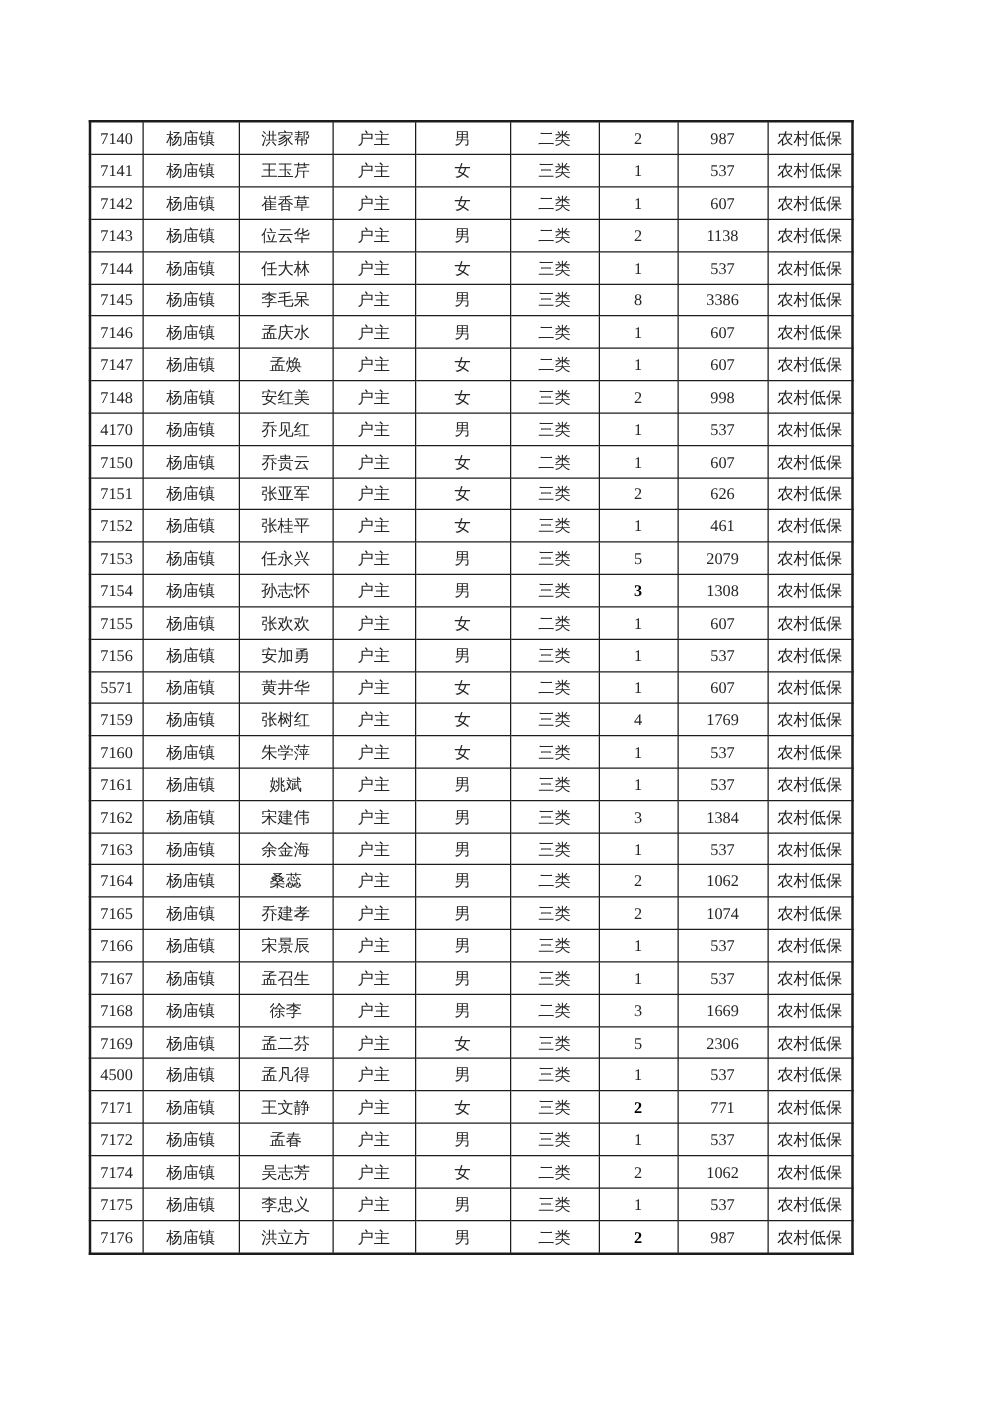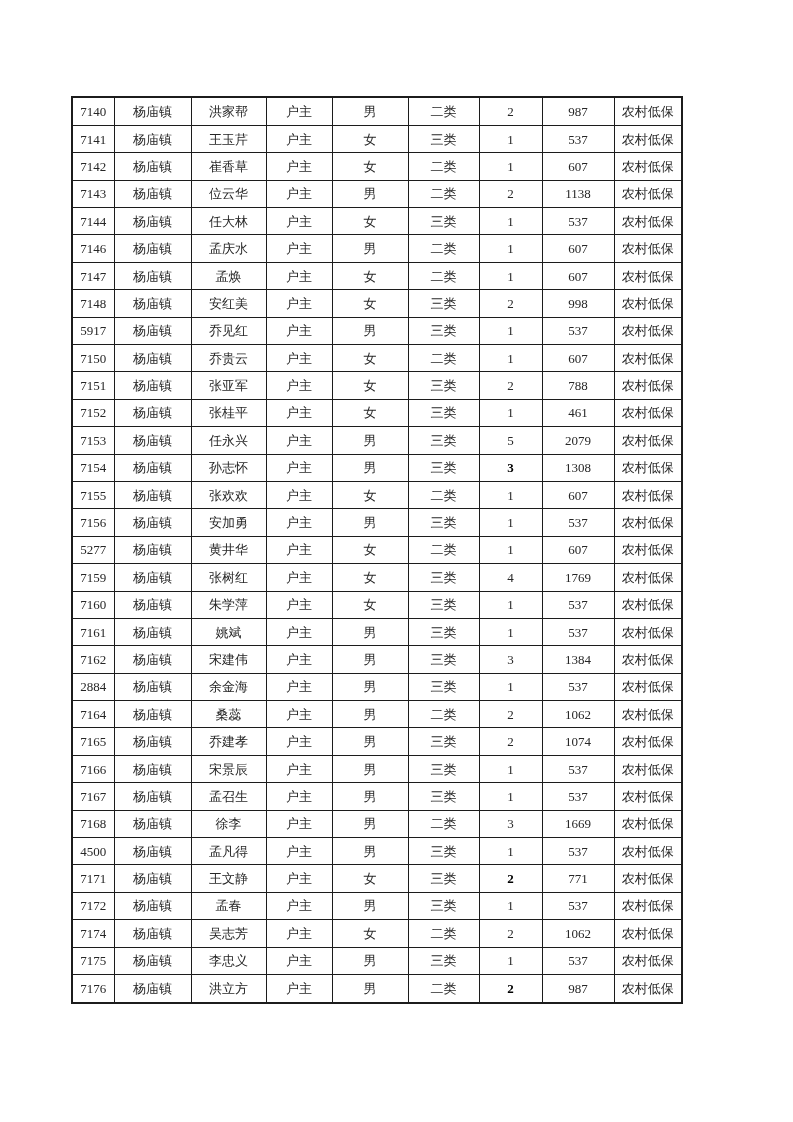"7145" tr { html: none -> <tr> <td>7145</td> <td>杨庙镇</td> <td>李毛呆</td> <td>户主</td> <td>男</td> <td>三类</td> <td>8</td> <td>3386</td> <td>农村低保</td> </tr> }
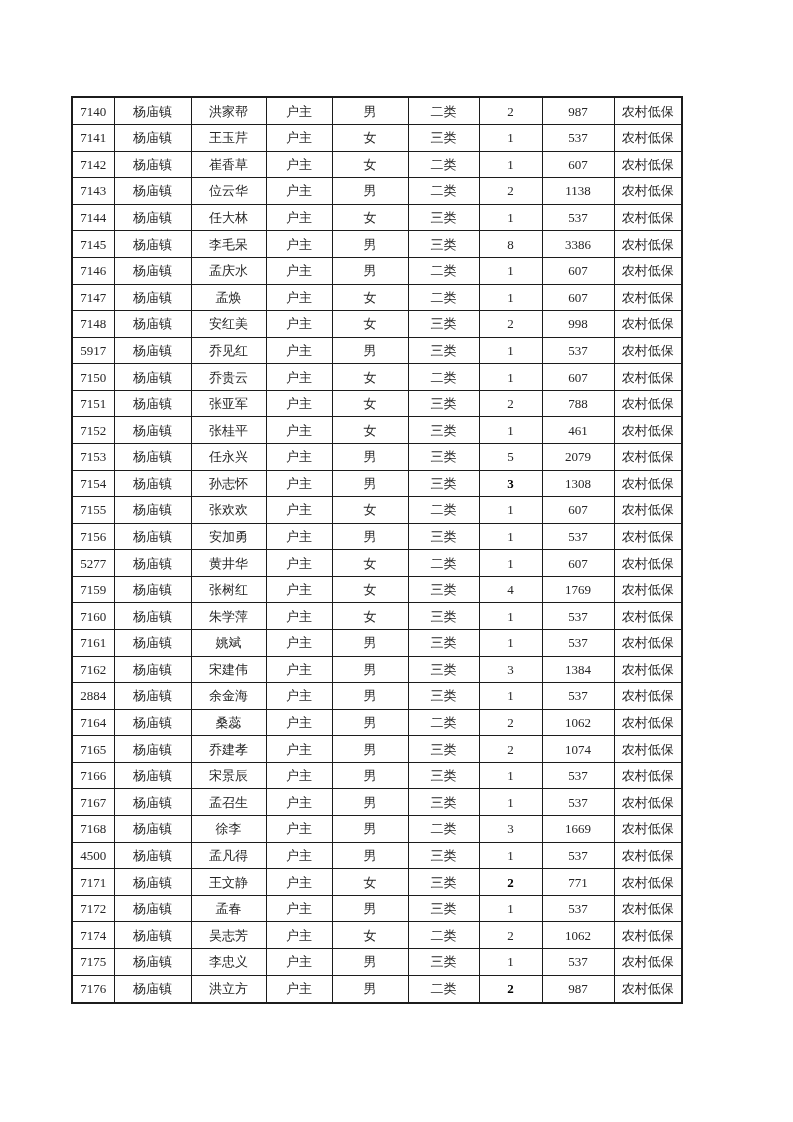"5917" td { text: 5917 -> 4170 }
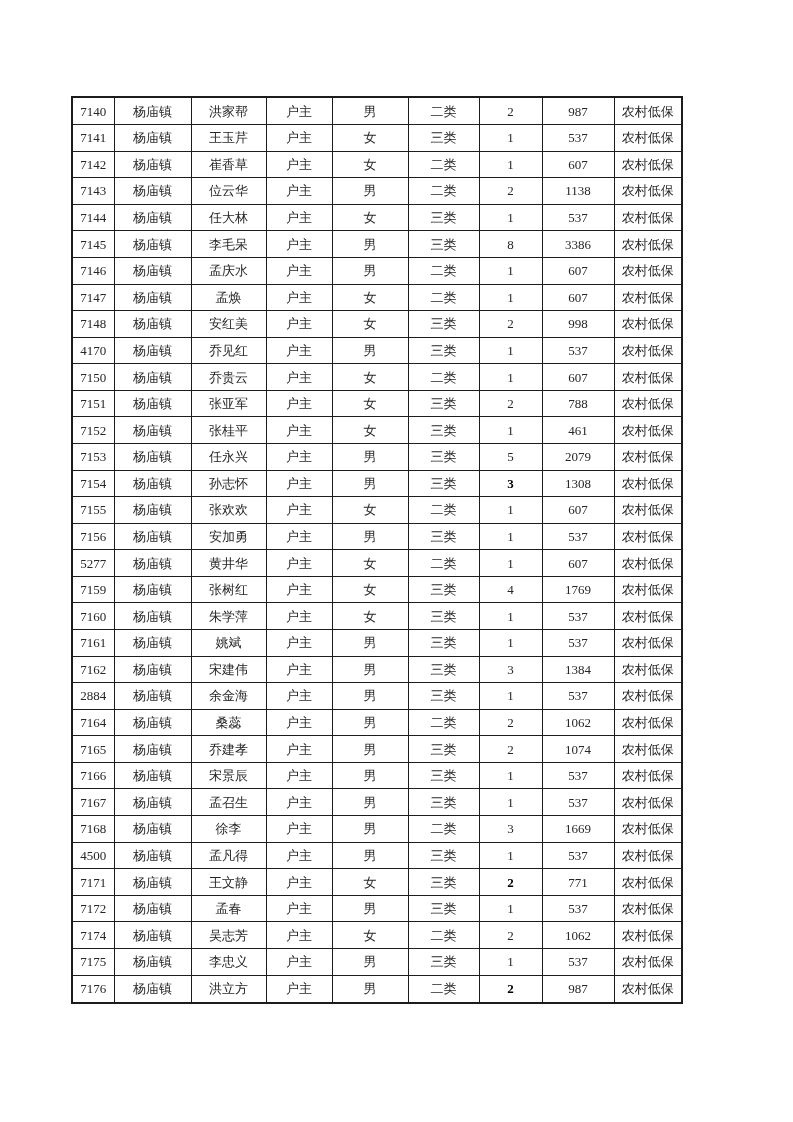"788" td { text: 788 -> 626 }
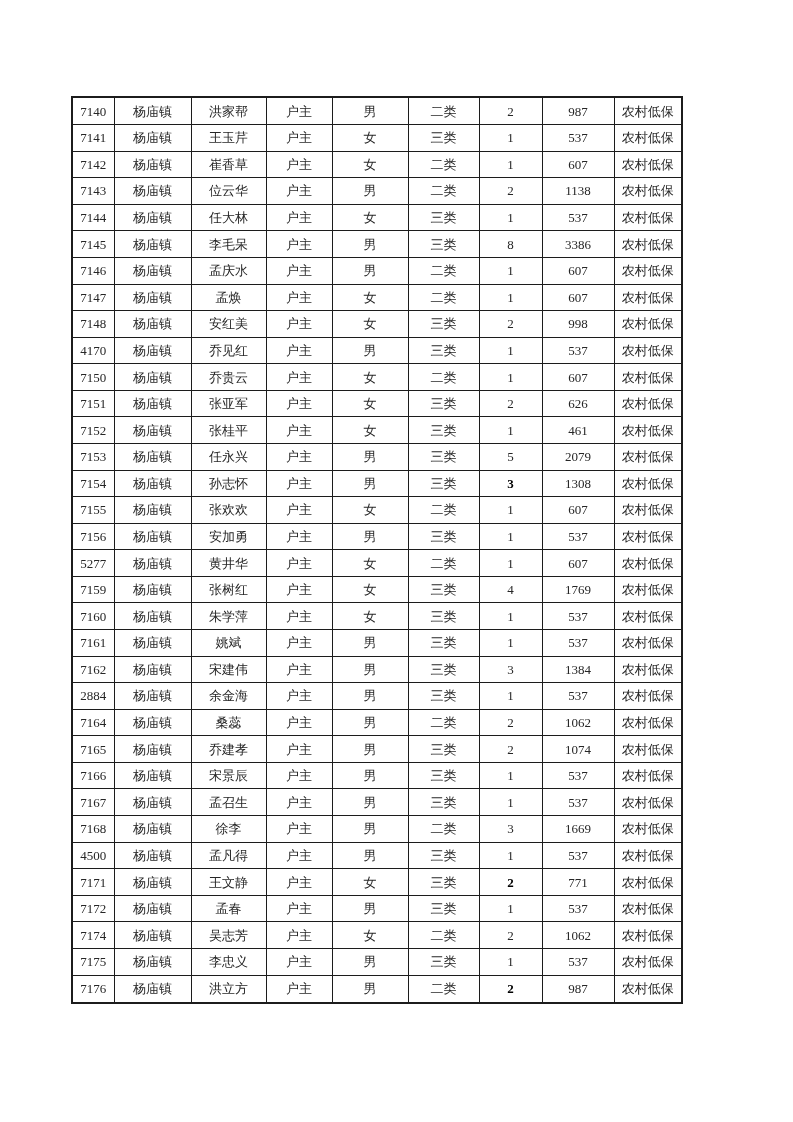"5277" td { text: 5277 -> 5571 }
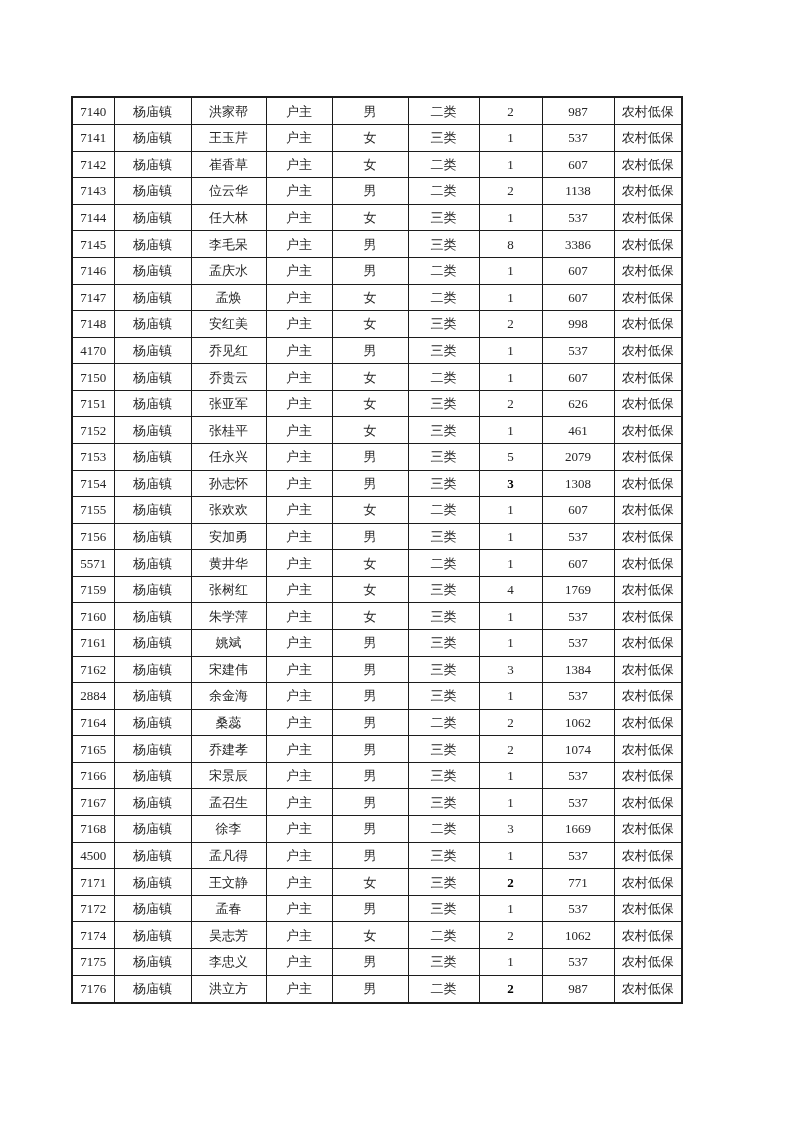"2884" td { text: 2884 -> 7163 }
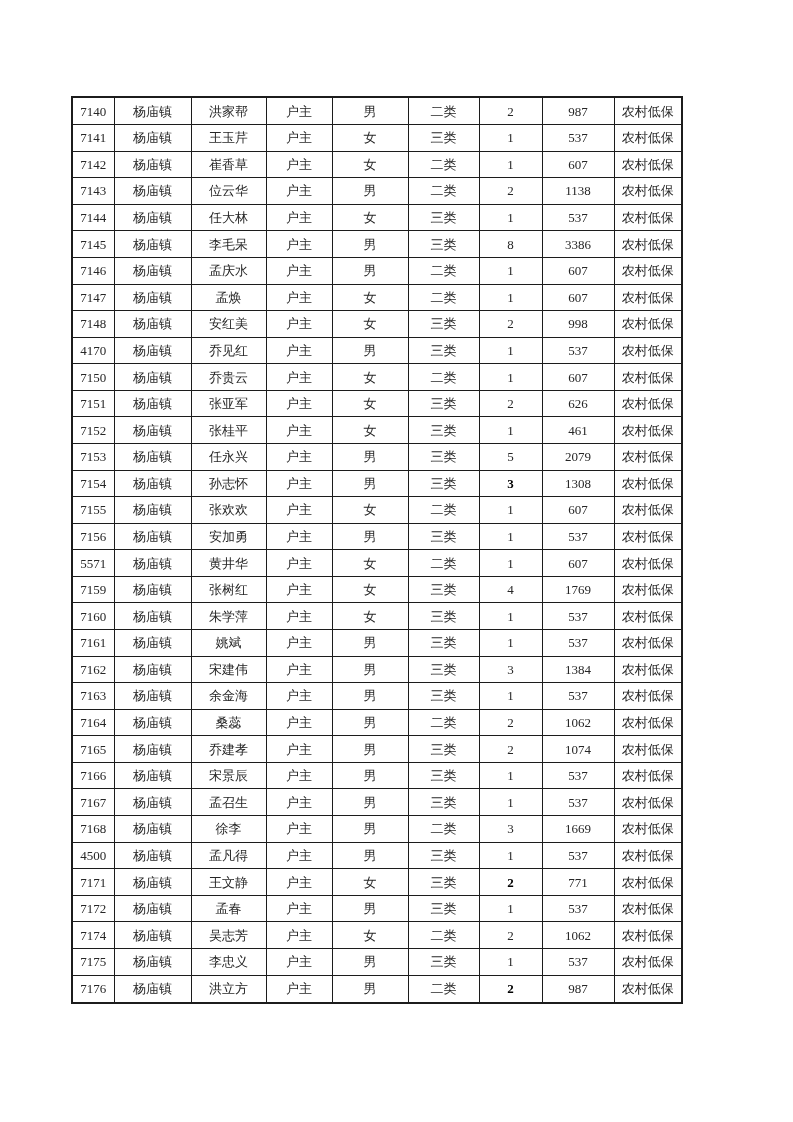"7169" tr { html: none -> <tr> <td>7169</td> <td>杨庙镇</td> <td>孟二芬</td> <td>户主</td> <td>女</td> <td>三类</td> <td>5</td> <td>2306</td> <td>农村低保</td> </tr> }
